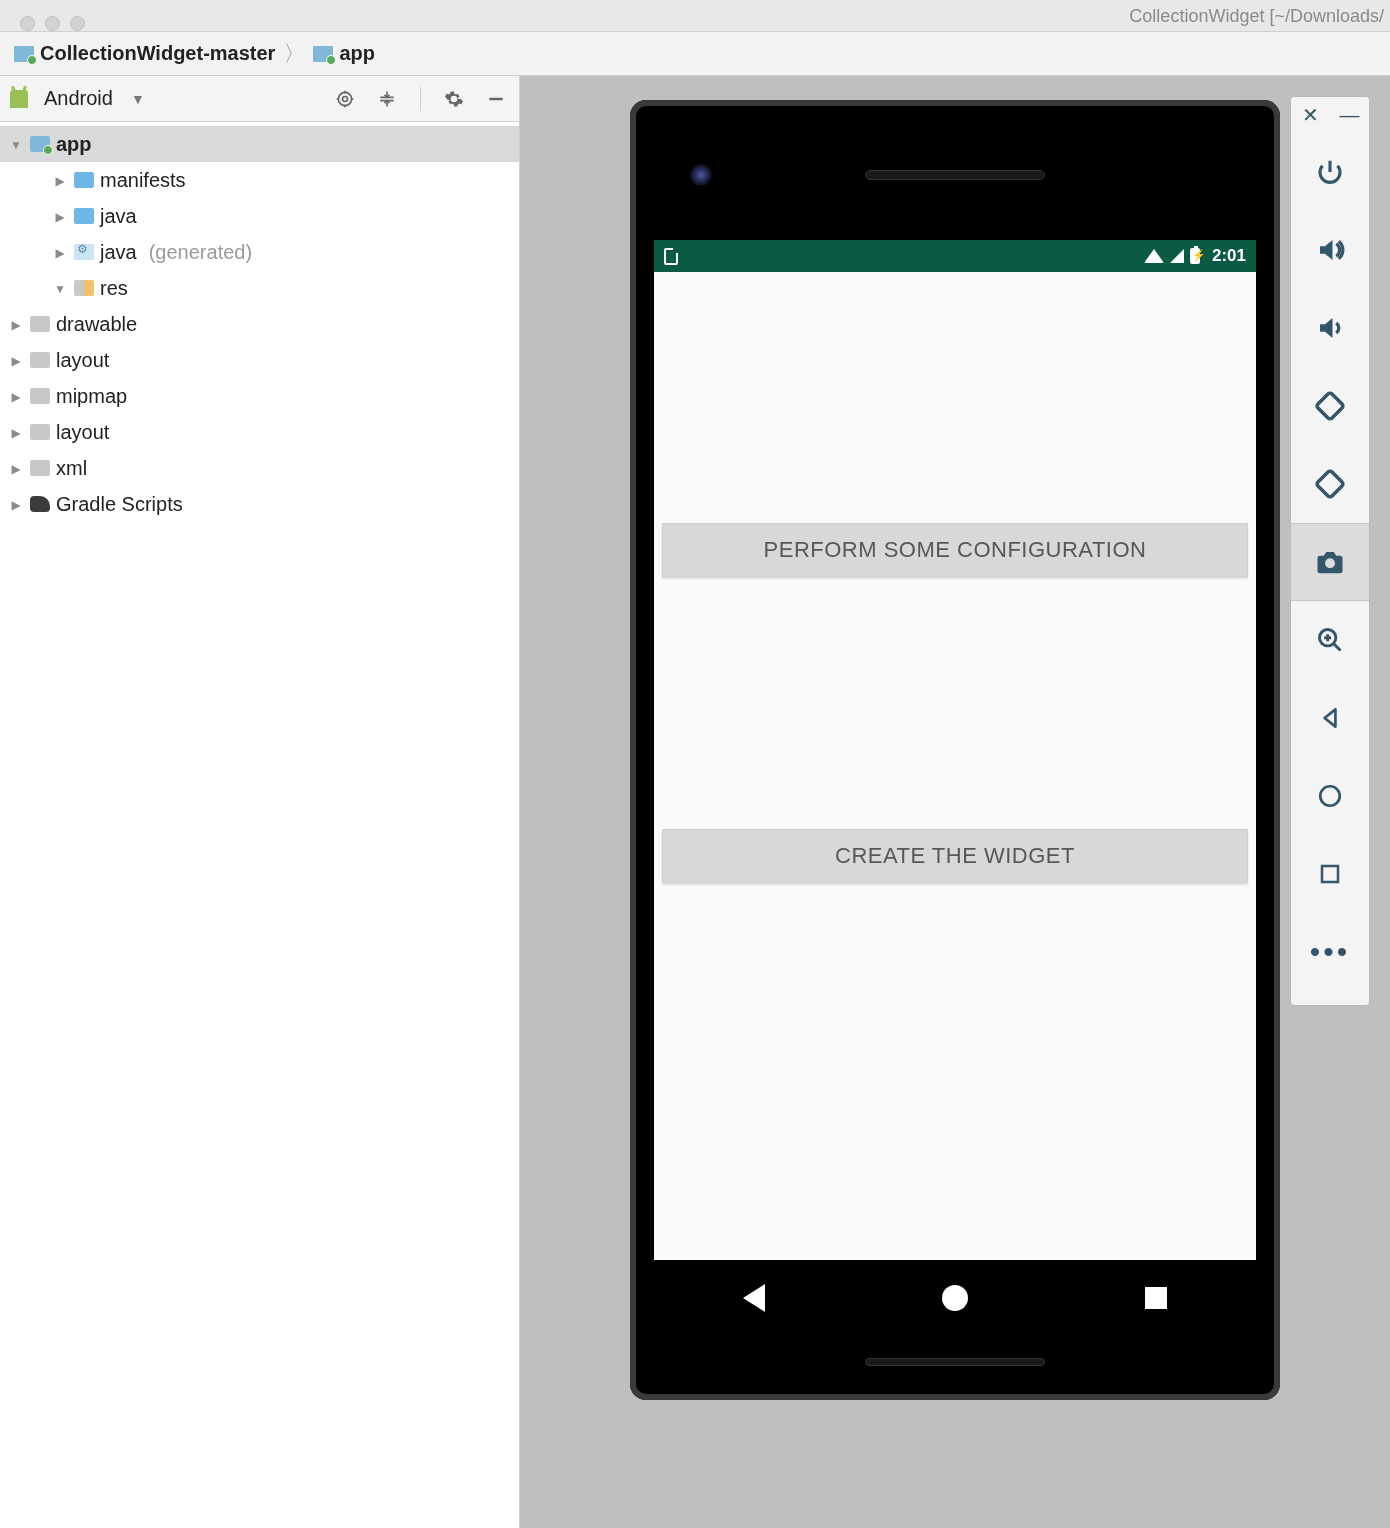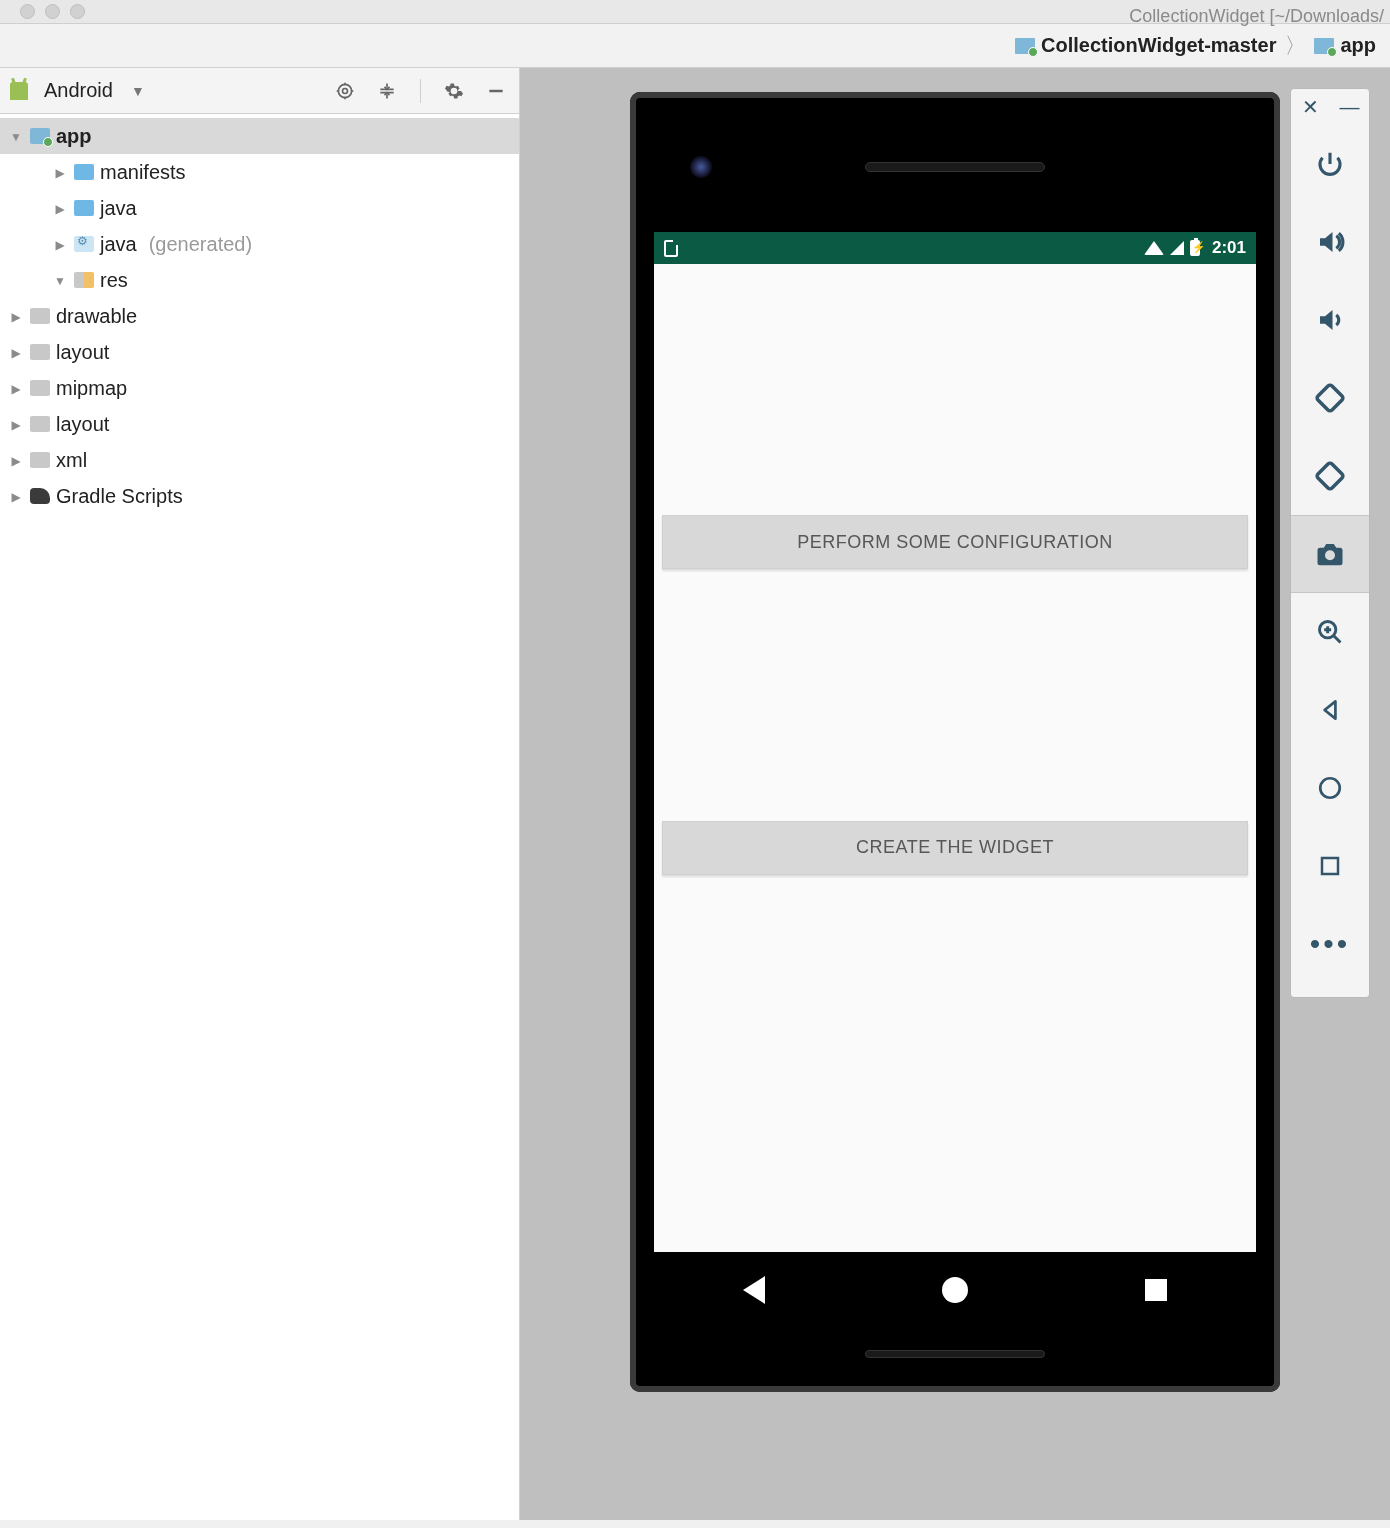"CollectionWidget [~/Downloads/" .win-titlebar { align-items: center -> flex-end; height: 24px -> 32px }
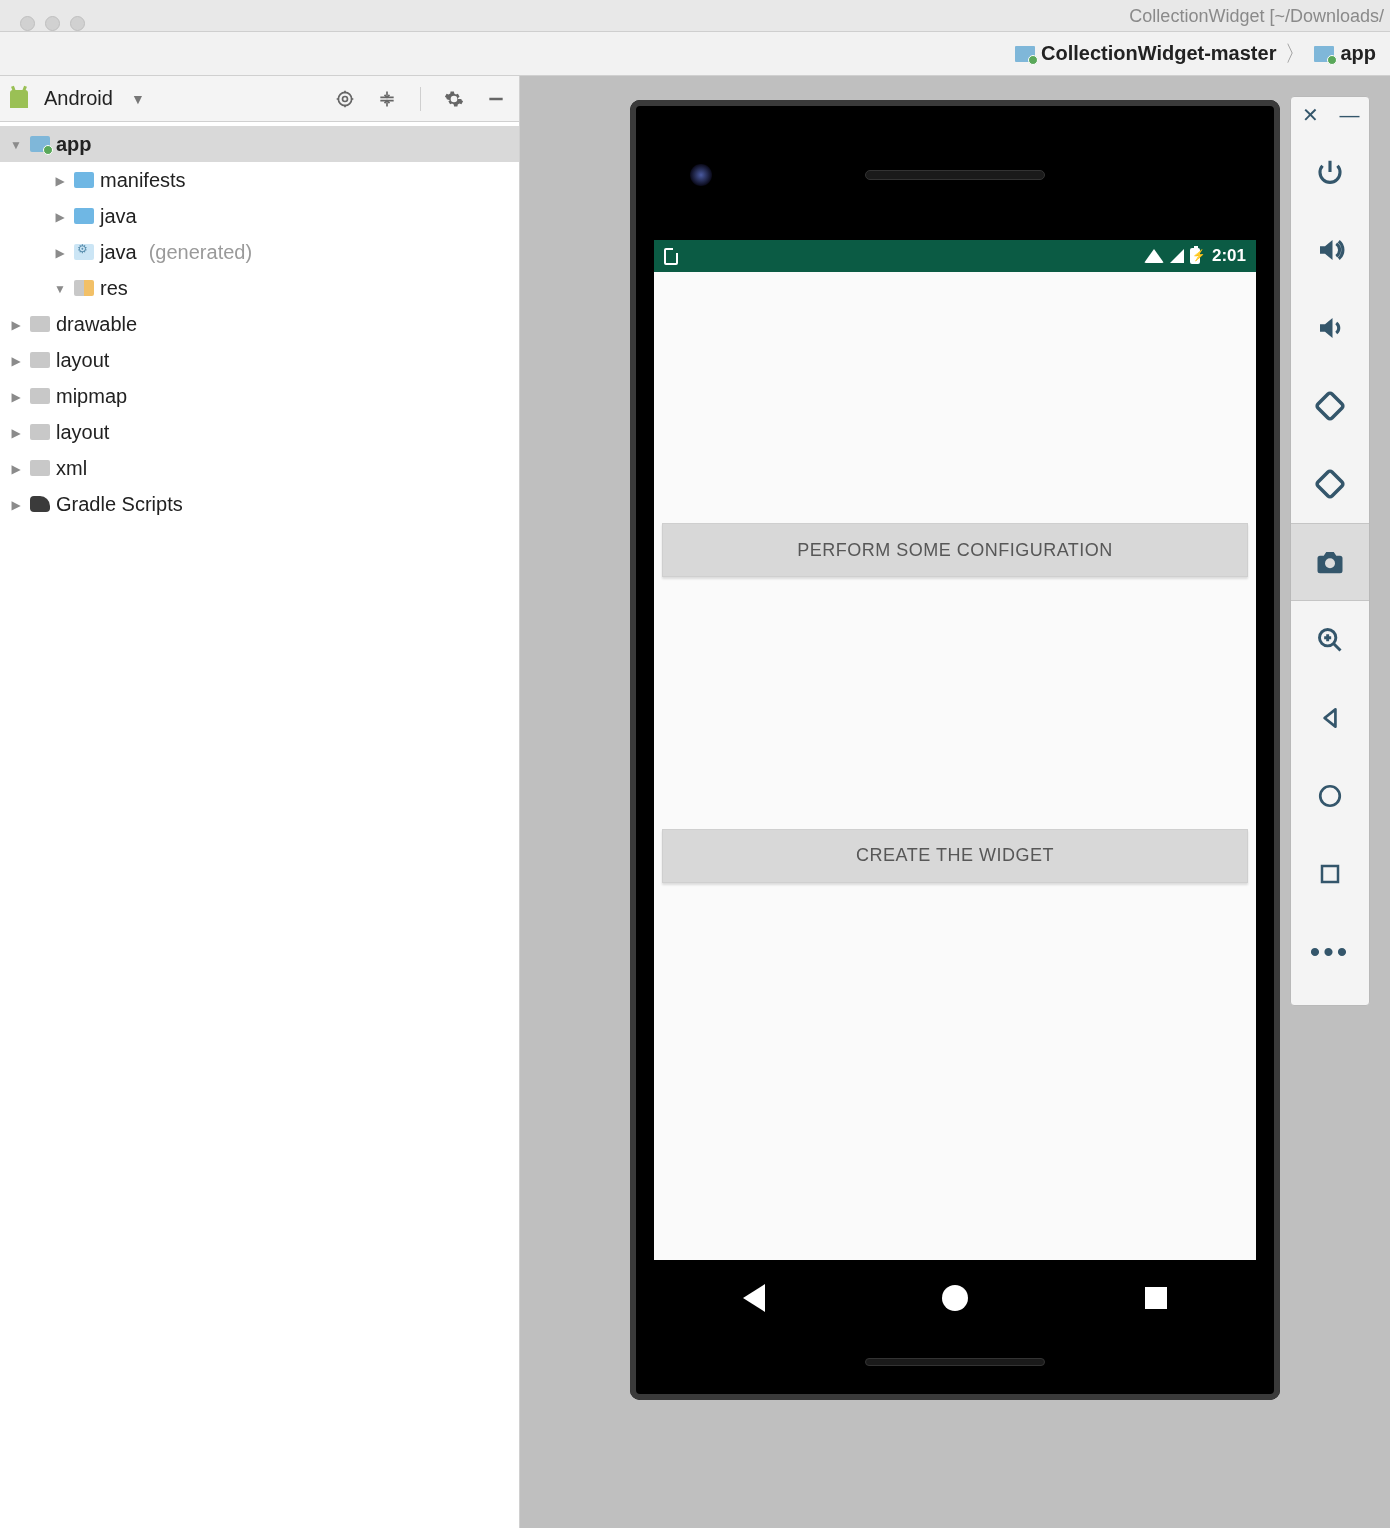"CollectionWidget-master" .breadcrumb-bar { justify-content: flex-end -> none }
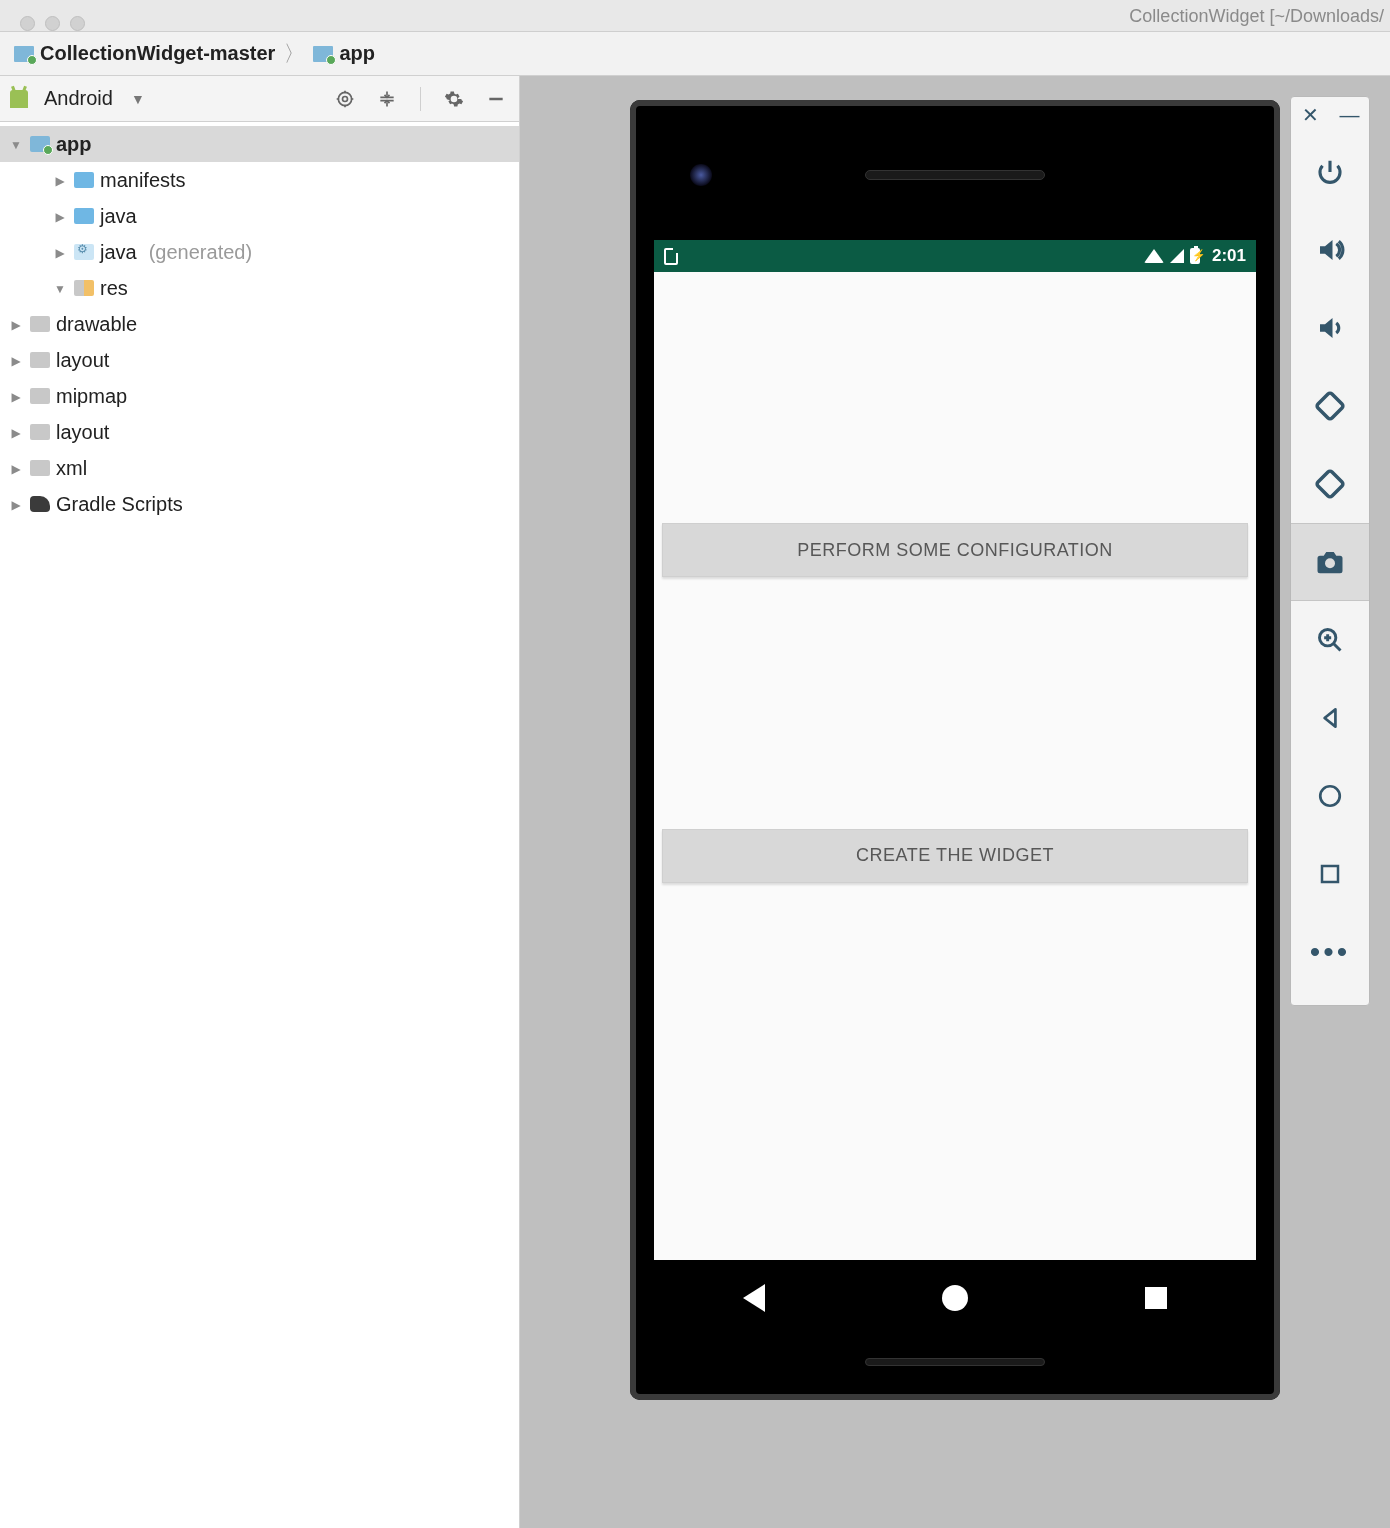"2:01" .device { border-radius: 10px -> 16px }
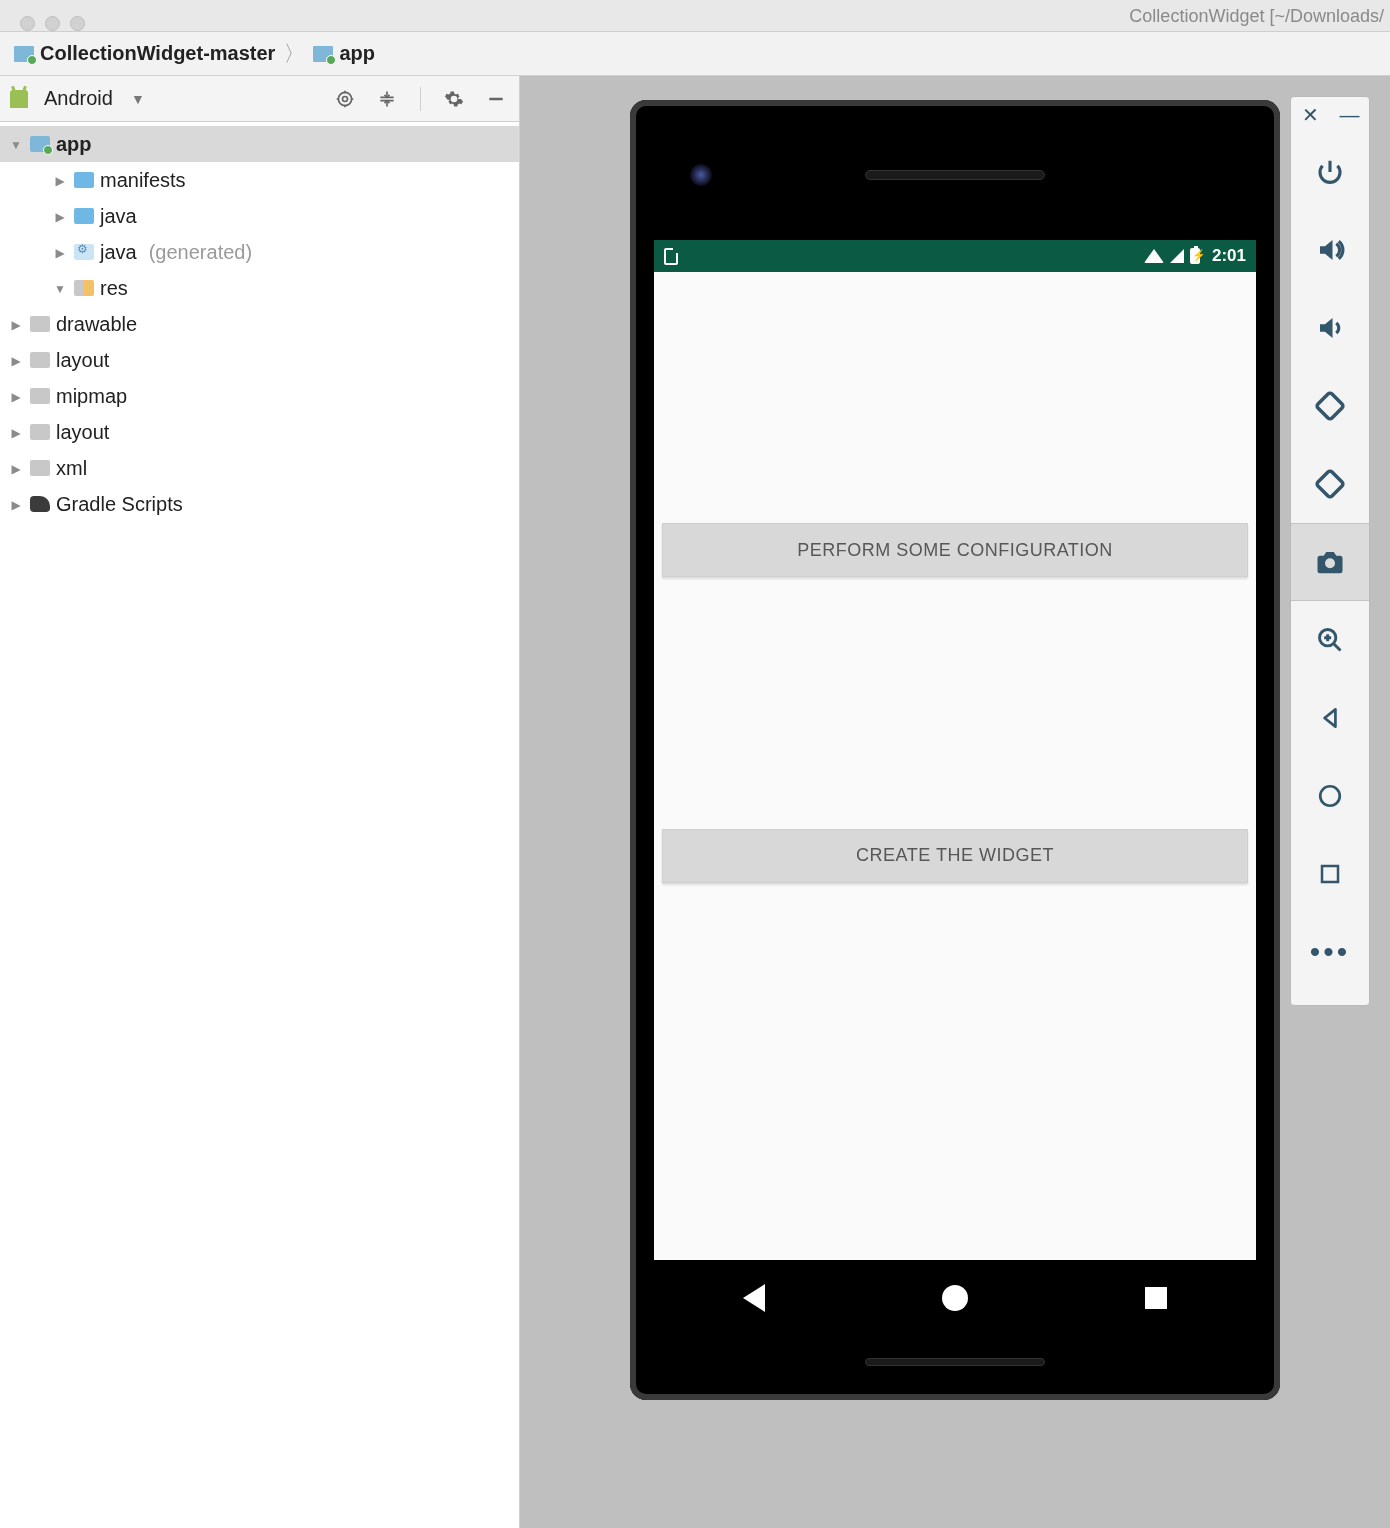"PERFORM SOME CONFIGURATION" .mat-btn { font-size: 18px -> 22px }
